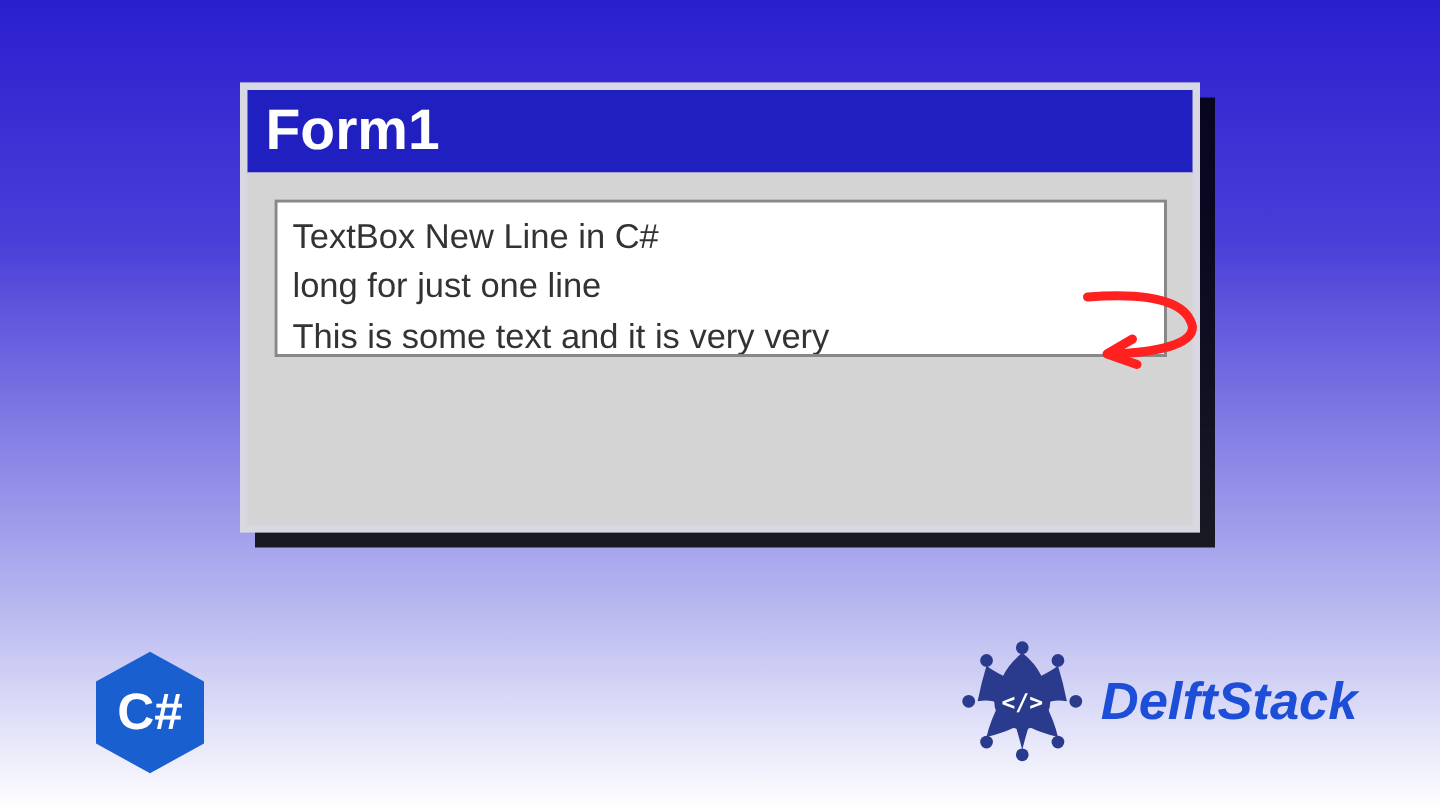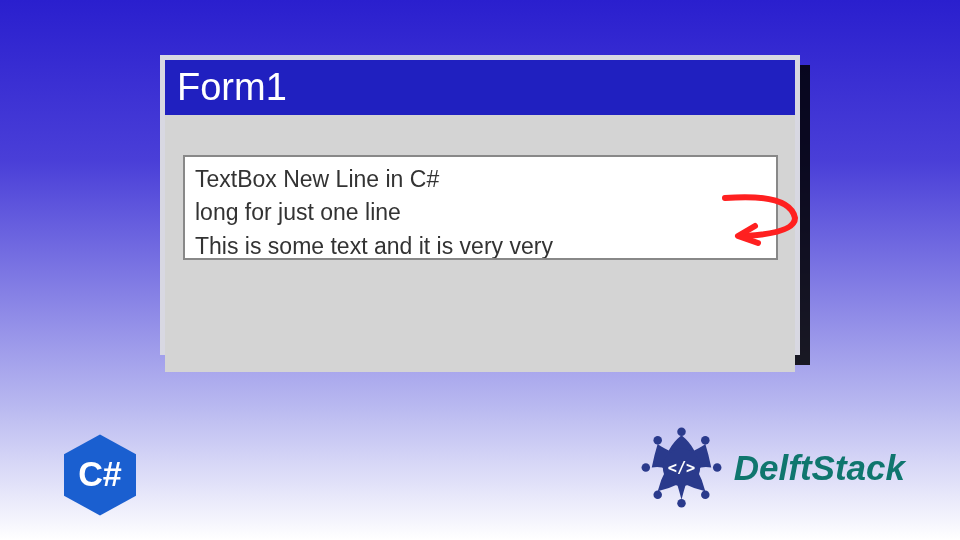"Form1" .titlebar-text { font-weight: normal -> bold }
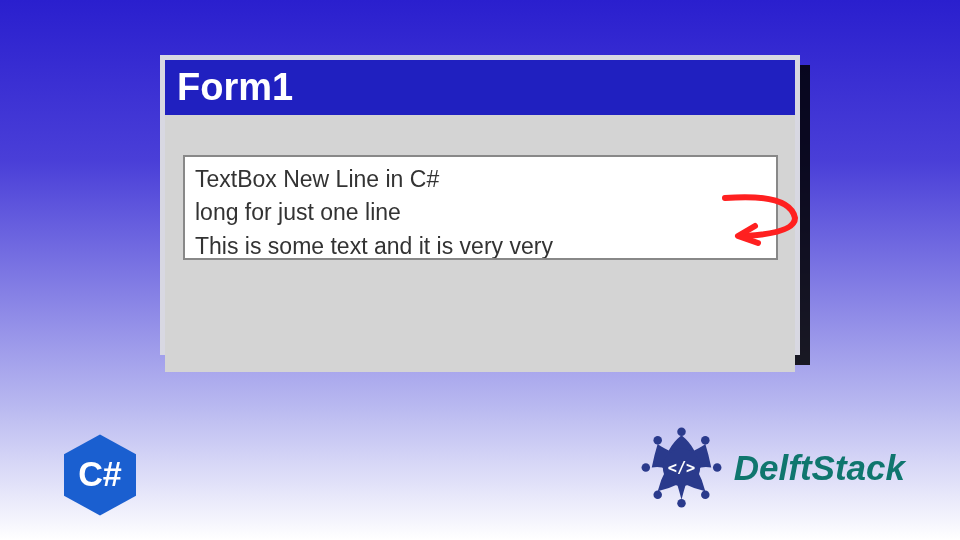"TextBox New Line in C#" .form-body { margin-top: 22px -> none }
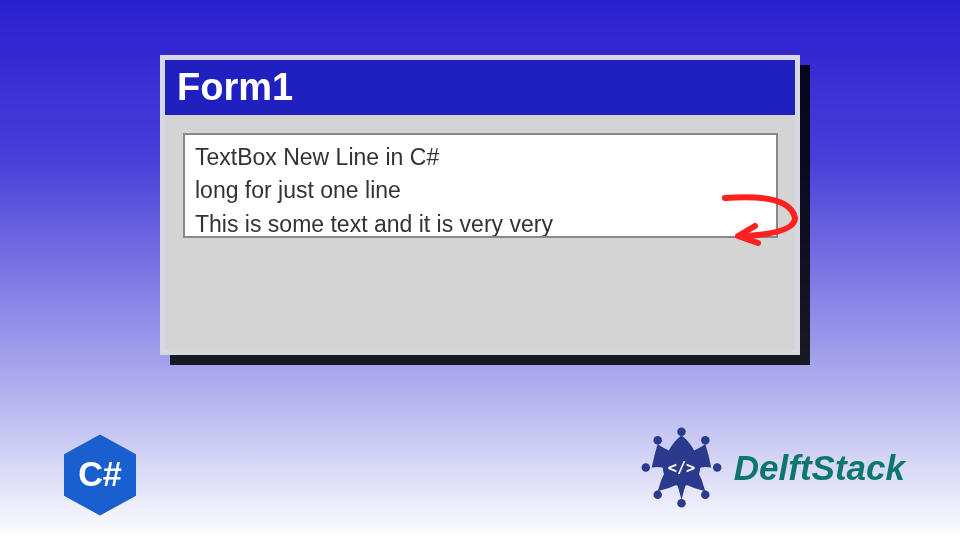"DelftStack" .delftstack-text { color: #0f766e -> #1d4ed8 }
